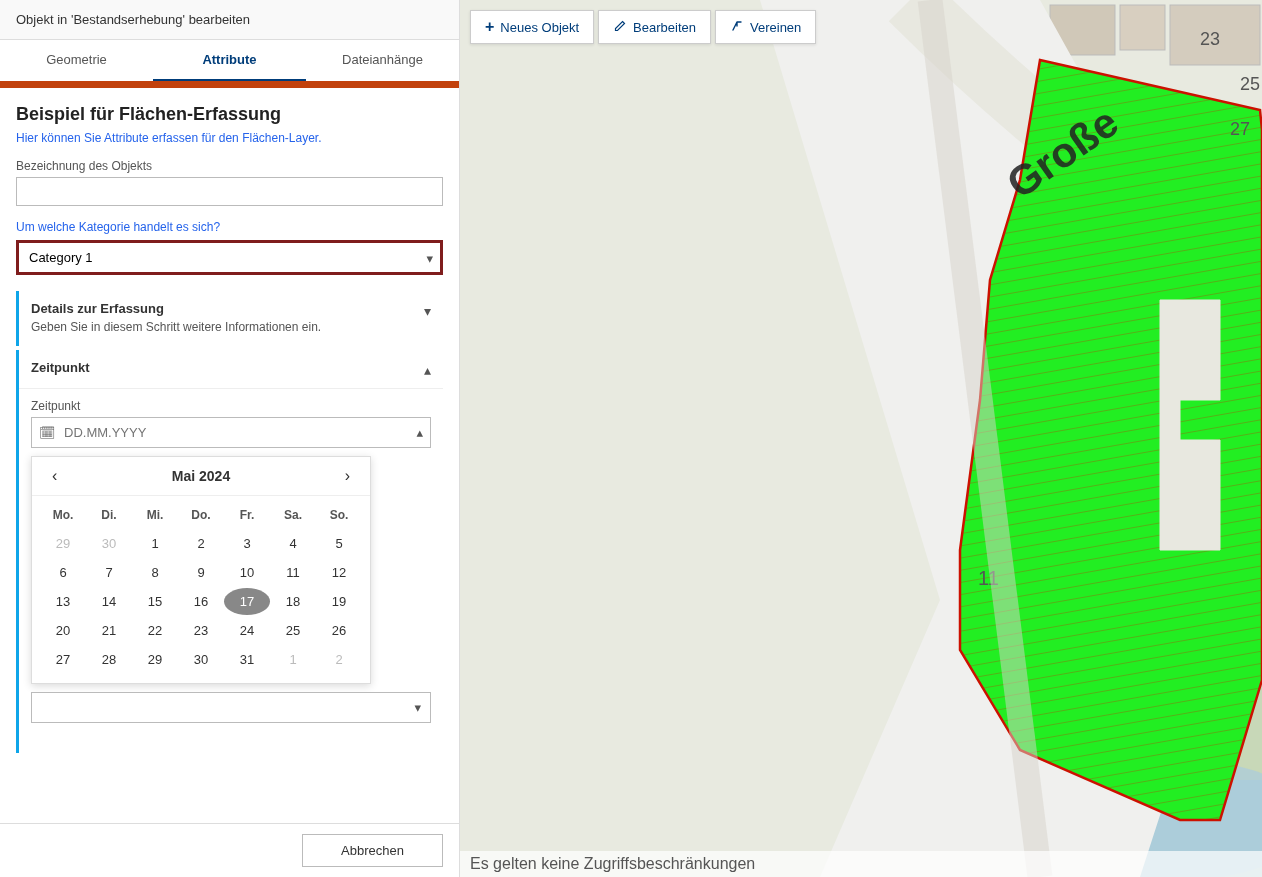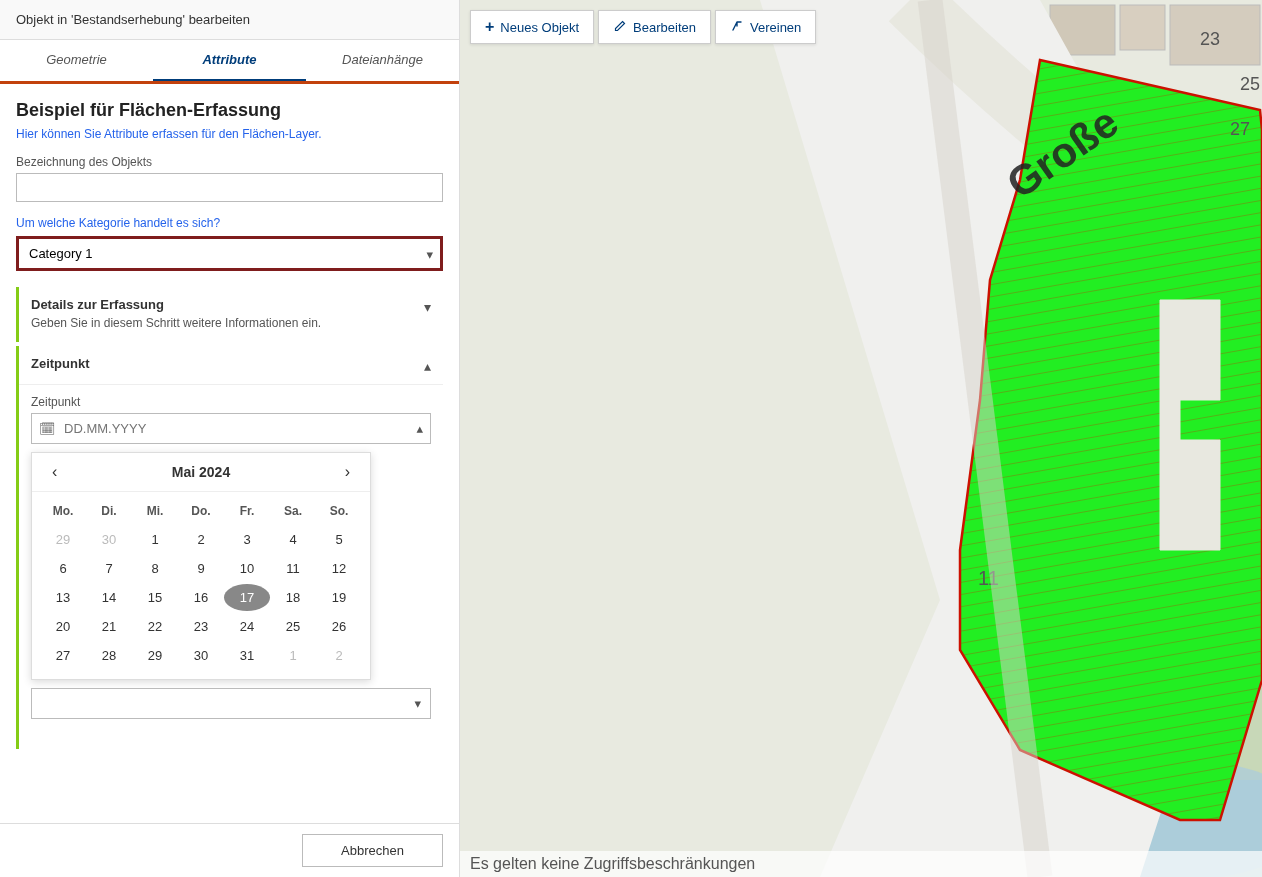"Geometrie" .tabs { border-bottom: 3px solid #c2410c -> 7px solid #c2410c; font-style: italic -> none }
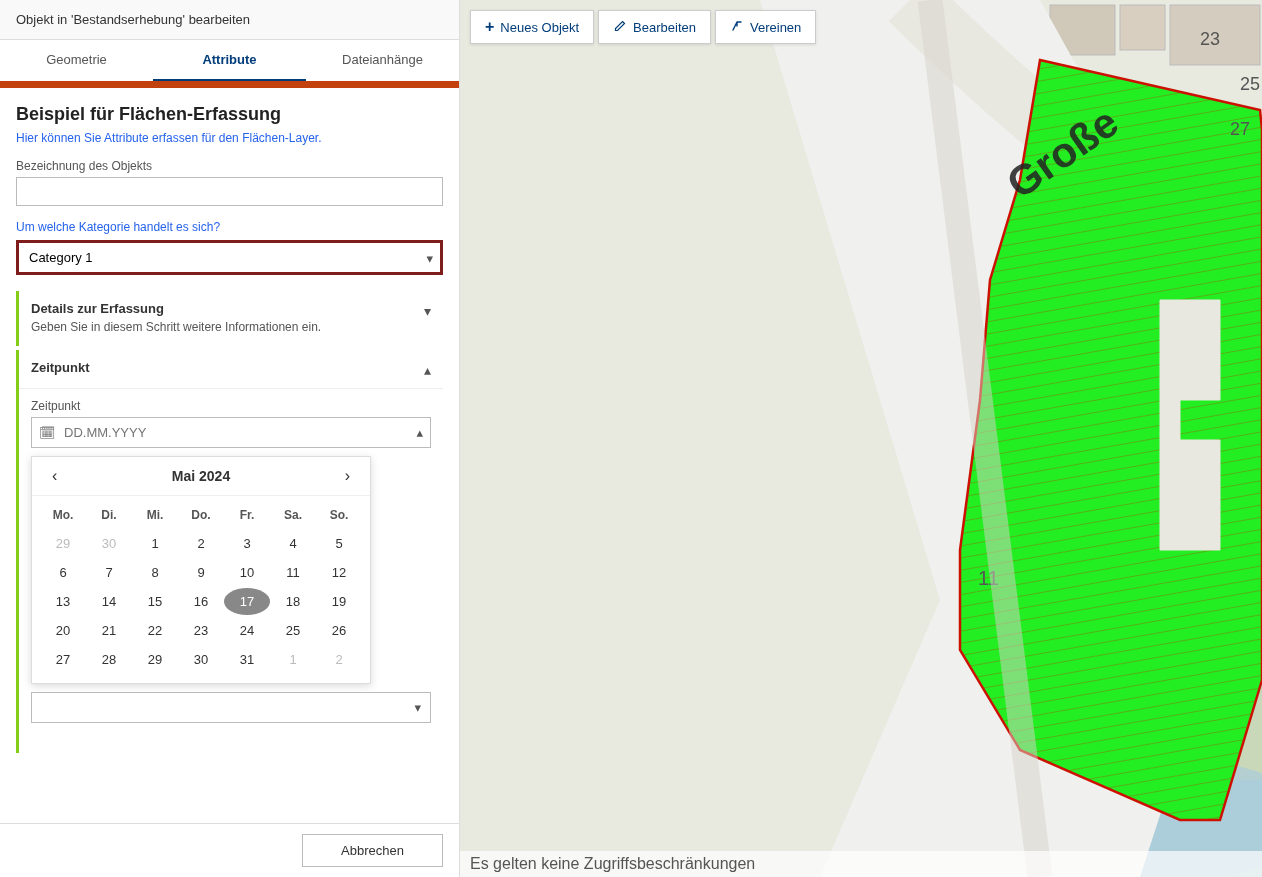"Details zur Erfassung" .accordion { border-left: 3px solid #84cc16 -> 3px solid #0ea5e9 }
